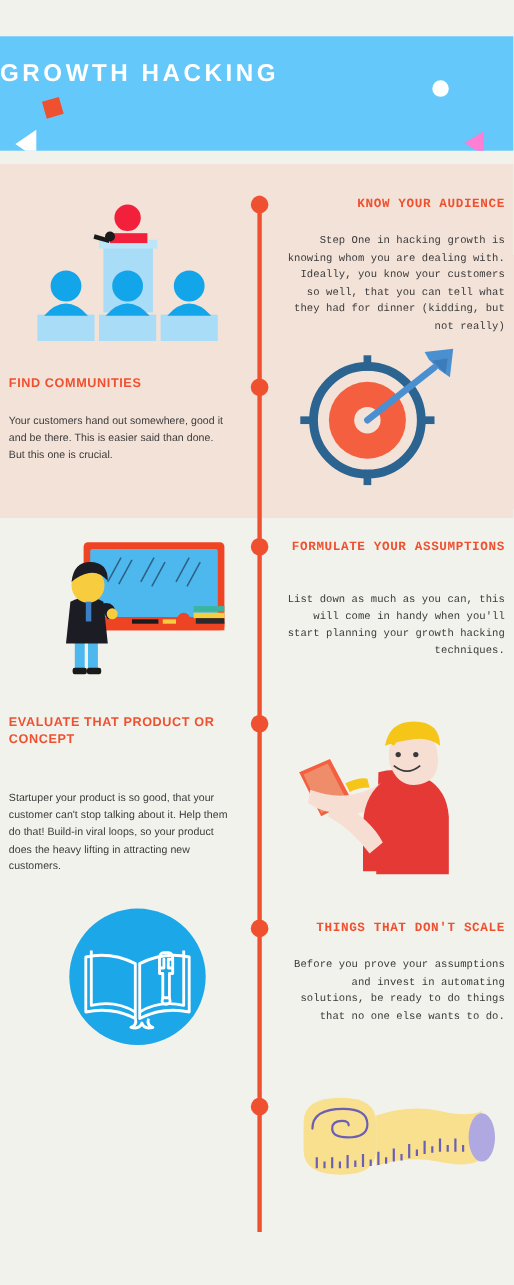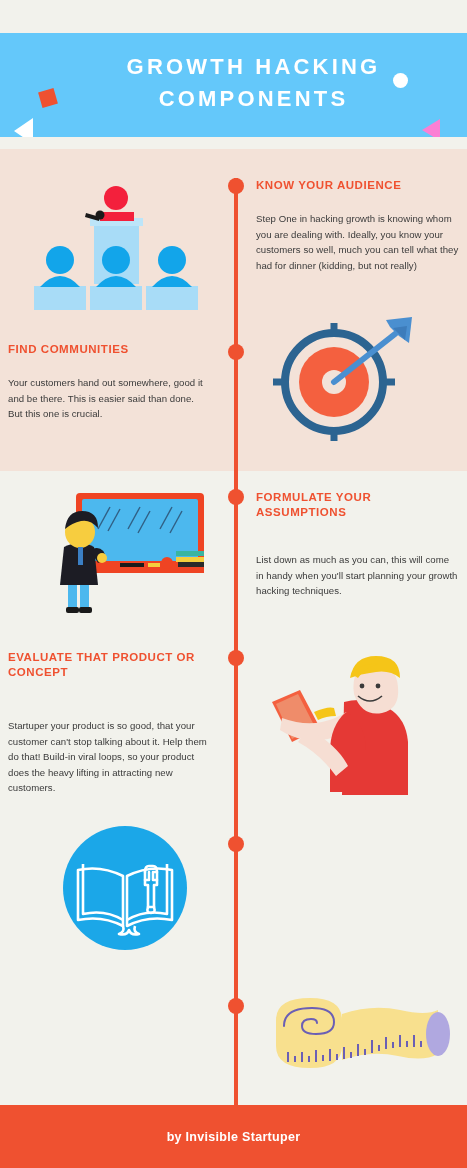"GROWTH HACKING" .header-title { padding-left: 40px -> none; text-align: center -> none }
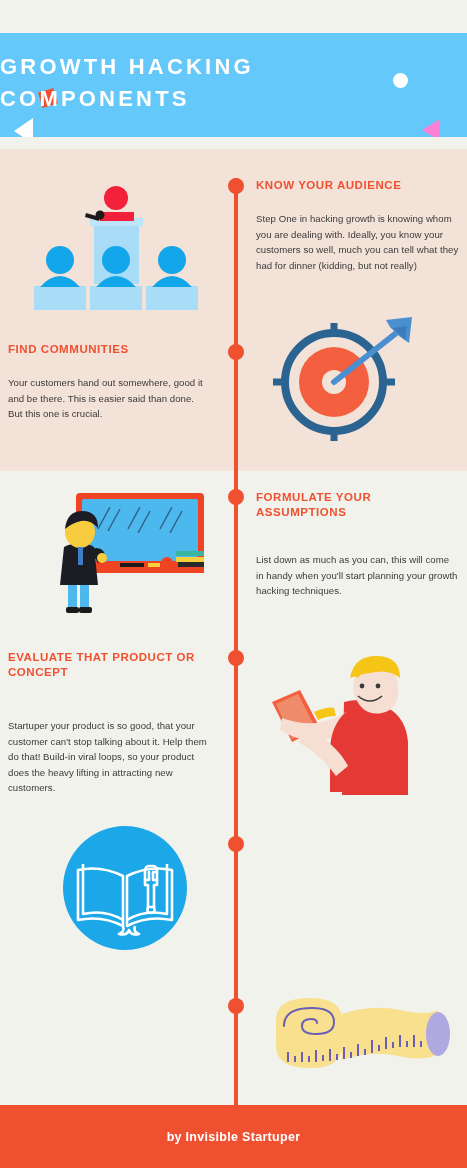"COMPONENTS" div { html: <div>COMPONENTS</div> -> none }
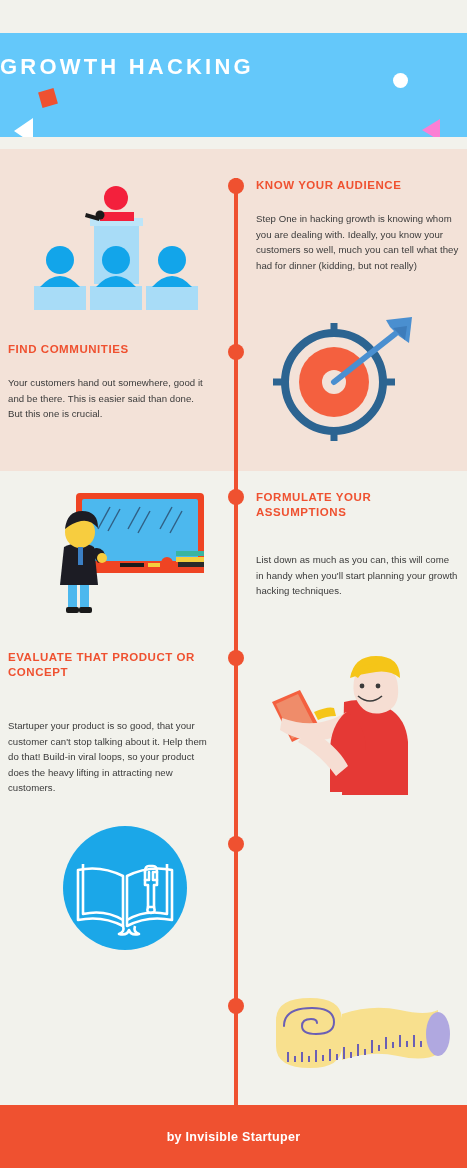"KNOW YOUR AUDIENCE" .blk-right { font-family: none -> Liberation Mono, monospace; text-align: left -> right }
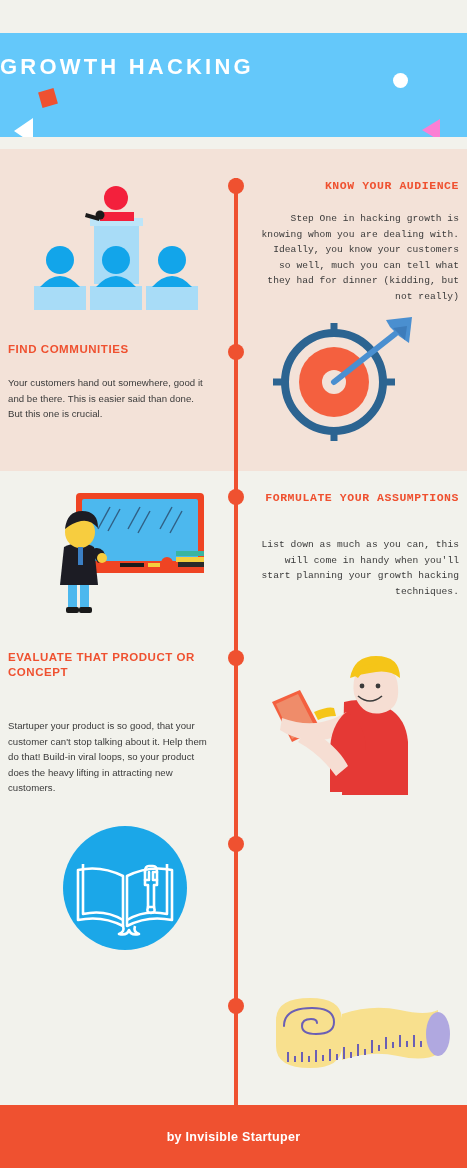"Step One in hacking growth" p { text: much -> that }
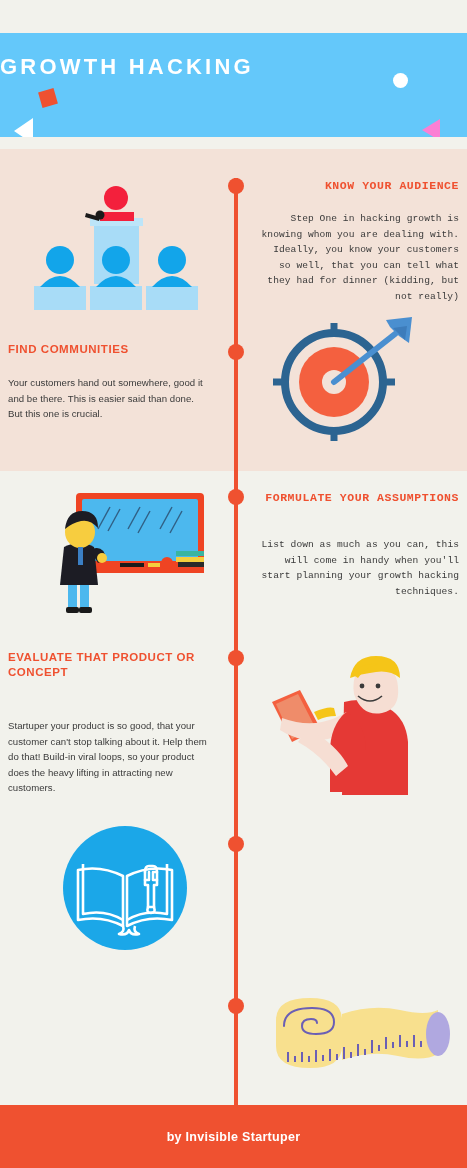"THINGS THAT DON'T SCALE" div.blk { html: none -> <div> <h2>THINGS THAT DON'T SCALE</h2> <div></div> <p>Before you prove your assumptions and invest in automating solutions, be ready to do things that no one else wants to do.</p> </div> }
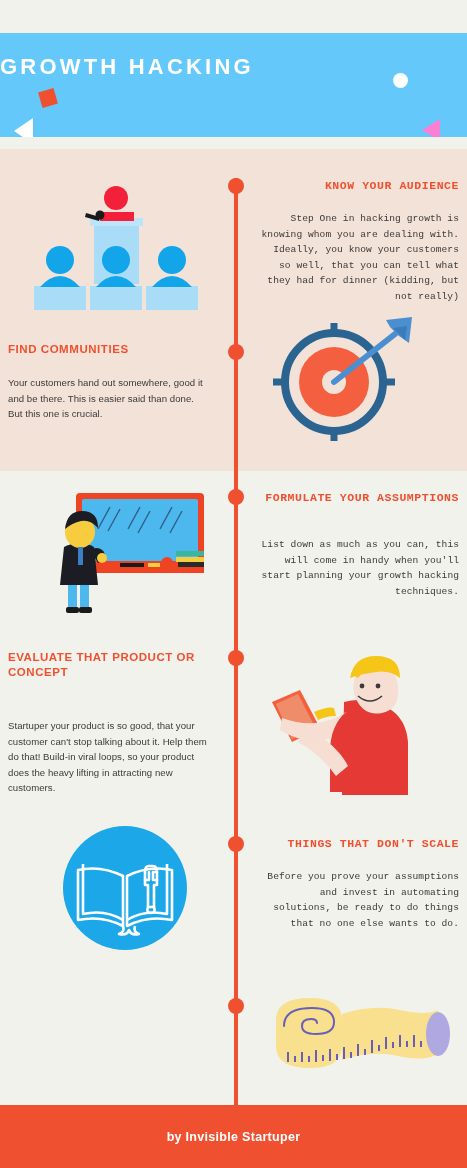"by Invisible Startuper" div.footer { html: <div> <span>by Invisible Startuper</span> </div> -> none }
